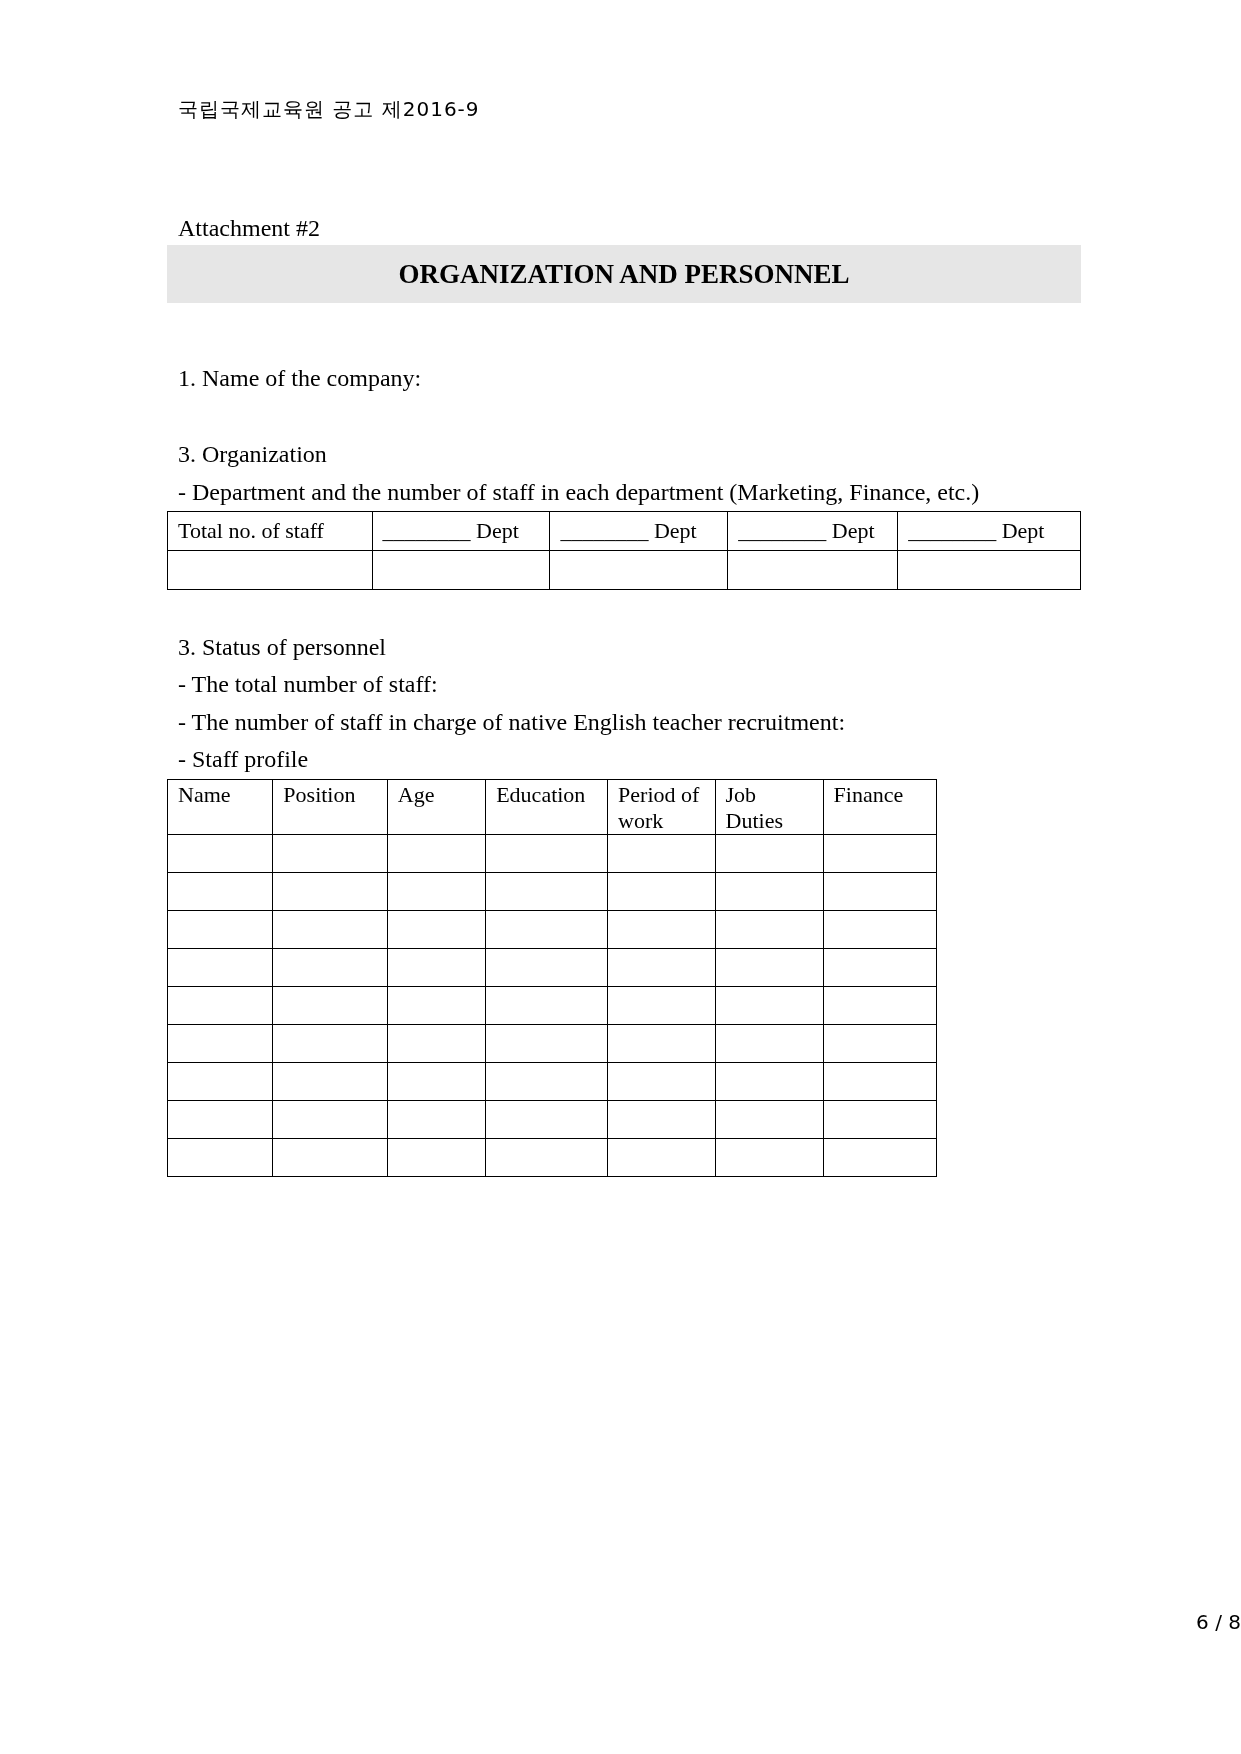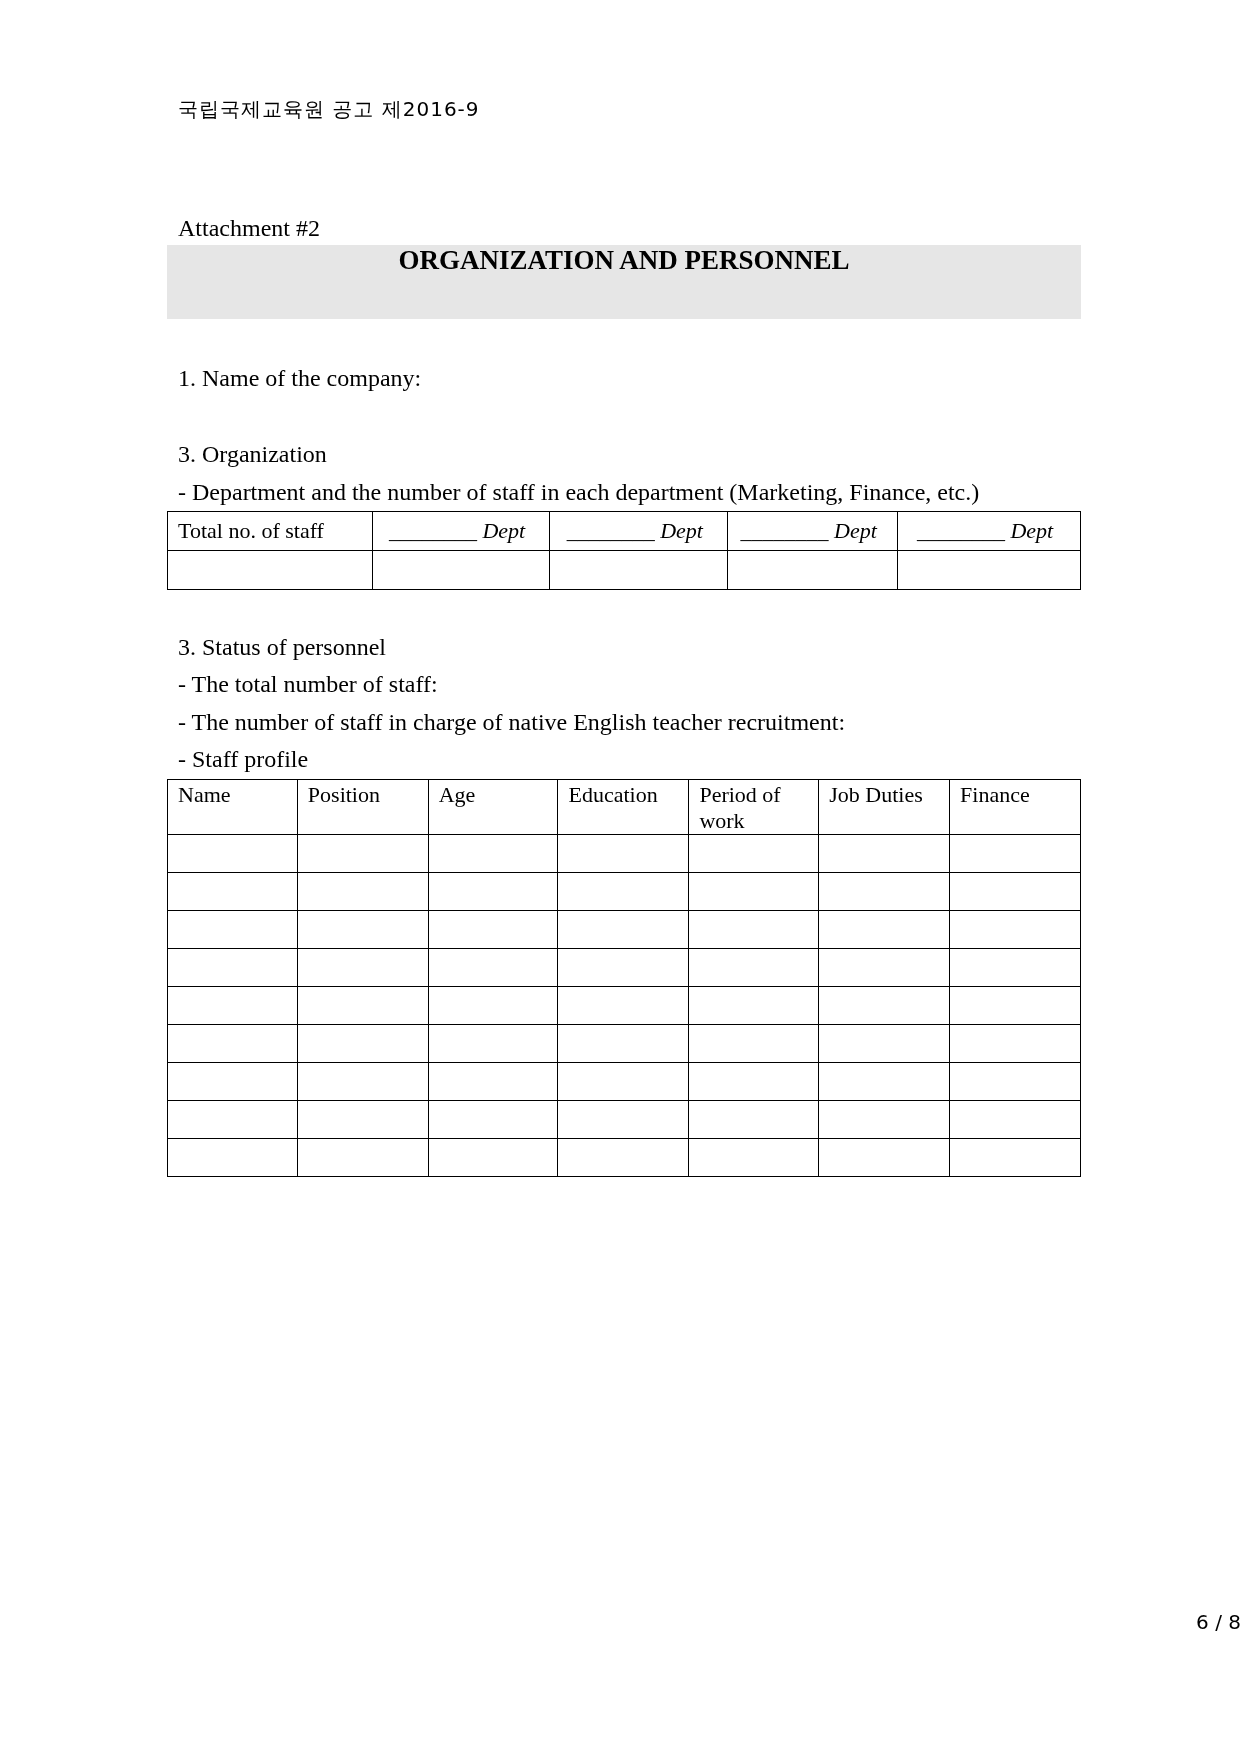"ORGANIZATION AND PERSONNEL" .band { align-items: flex-start -> center; height: 74px -> 58px }
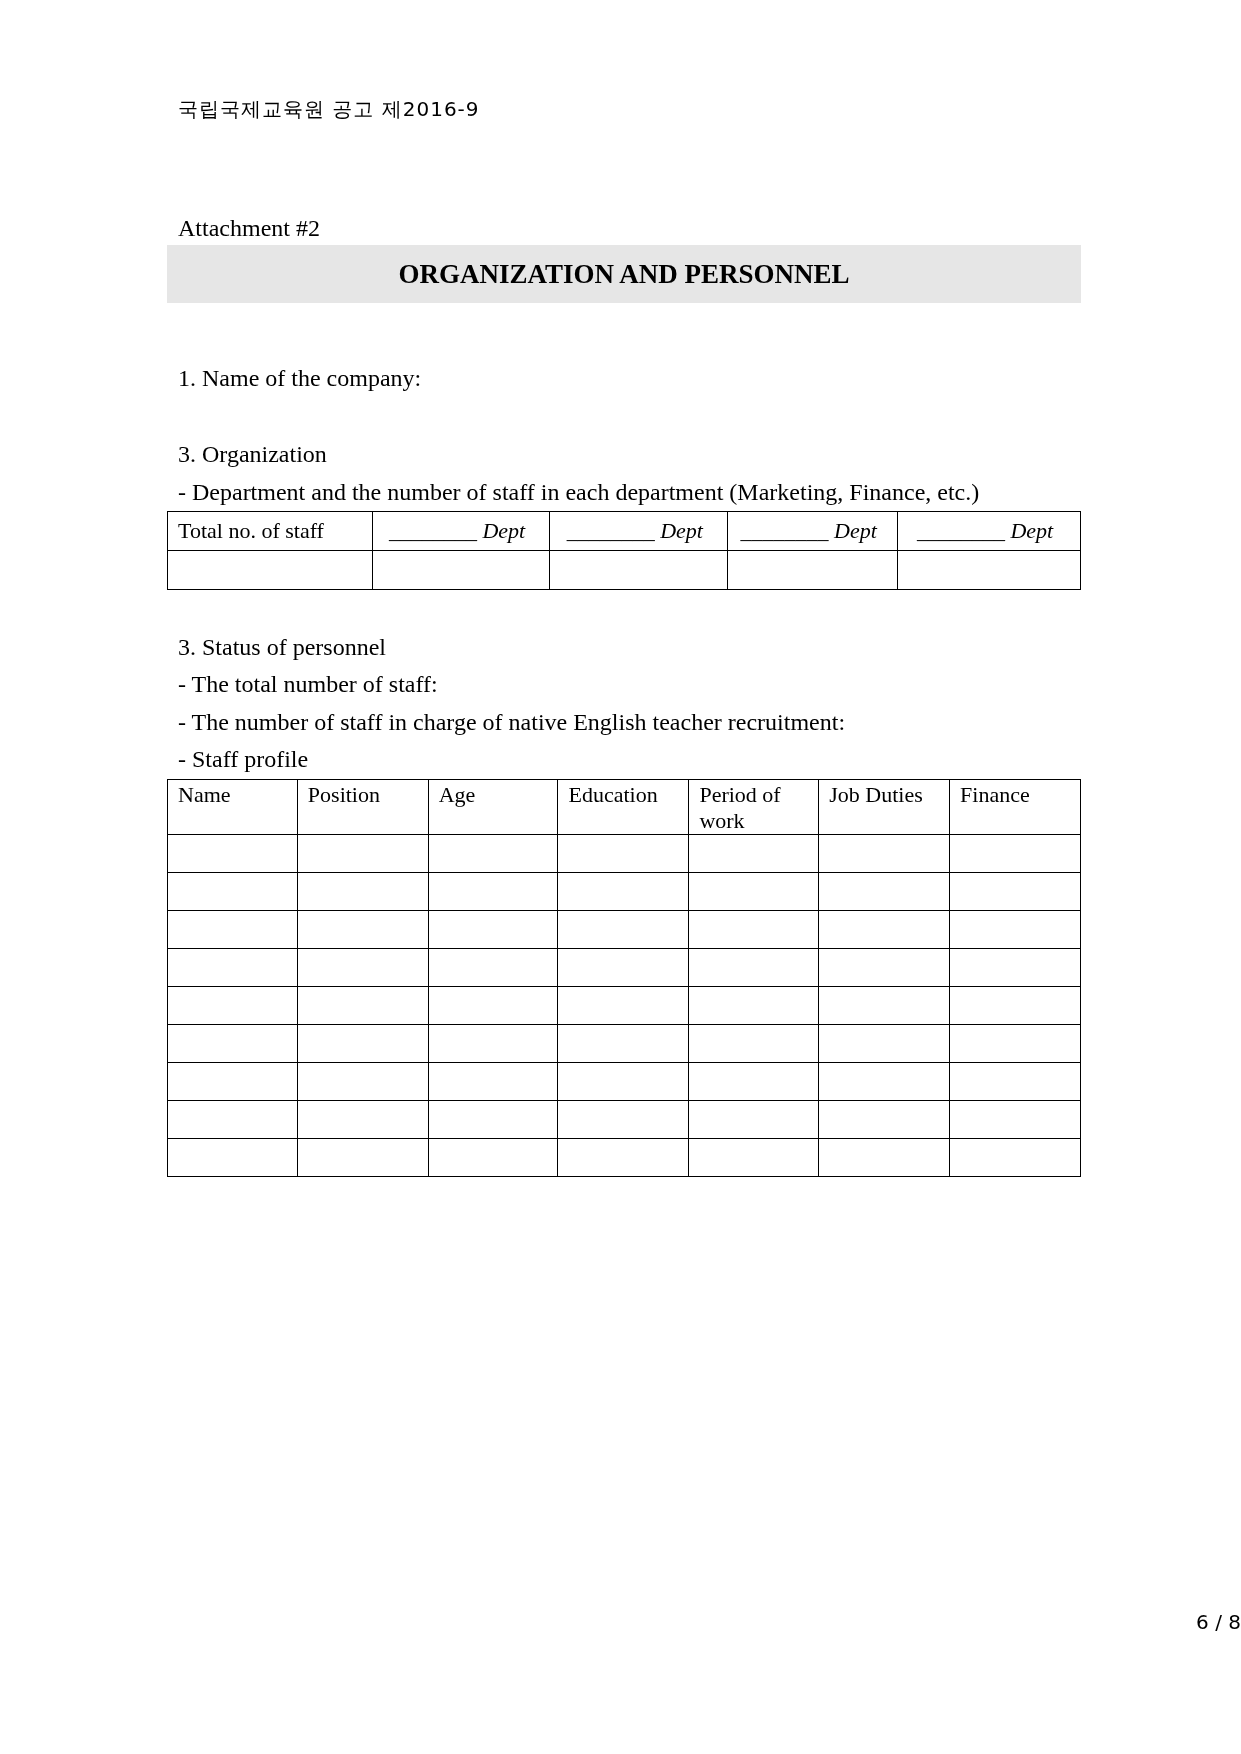"________ Dept" .dept td.r { font-style: italic -> none; text-align: center -> left }
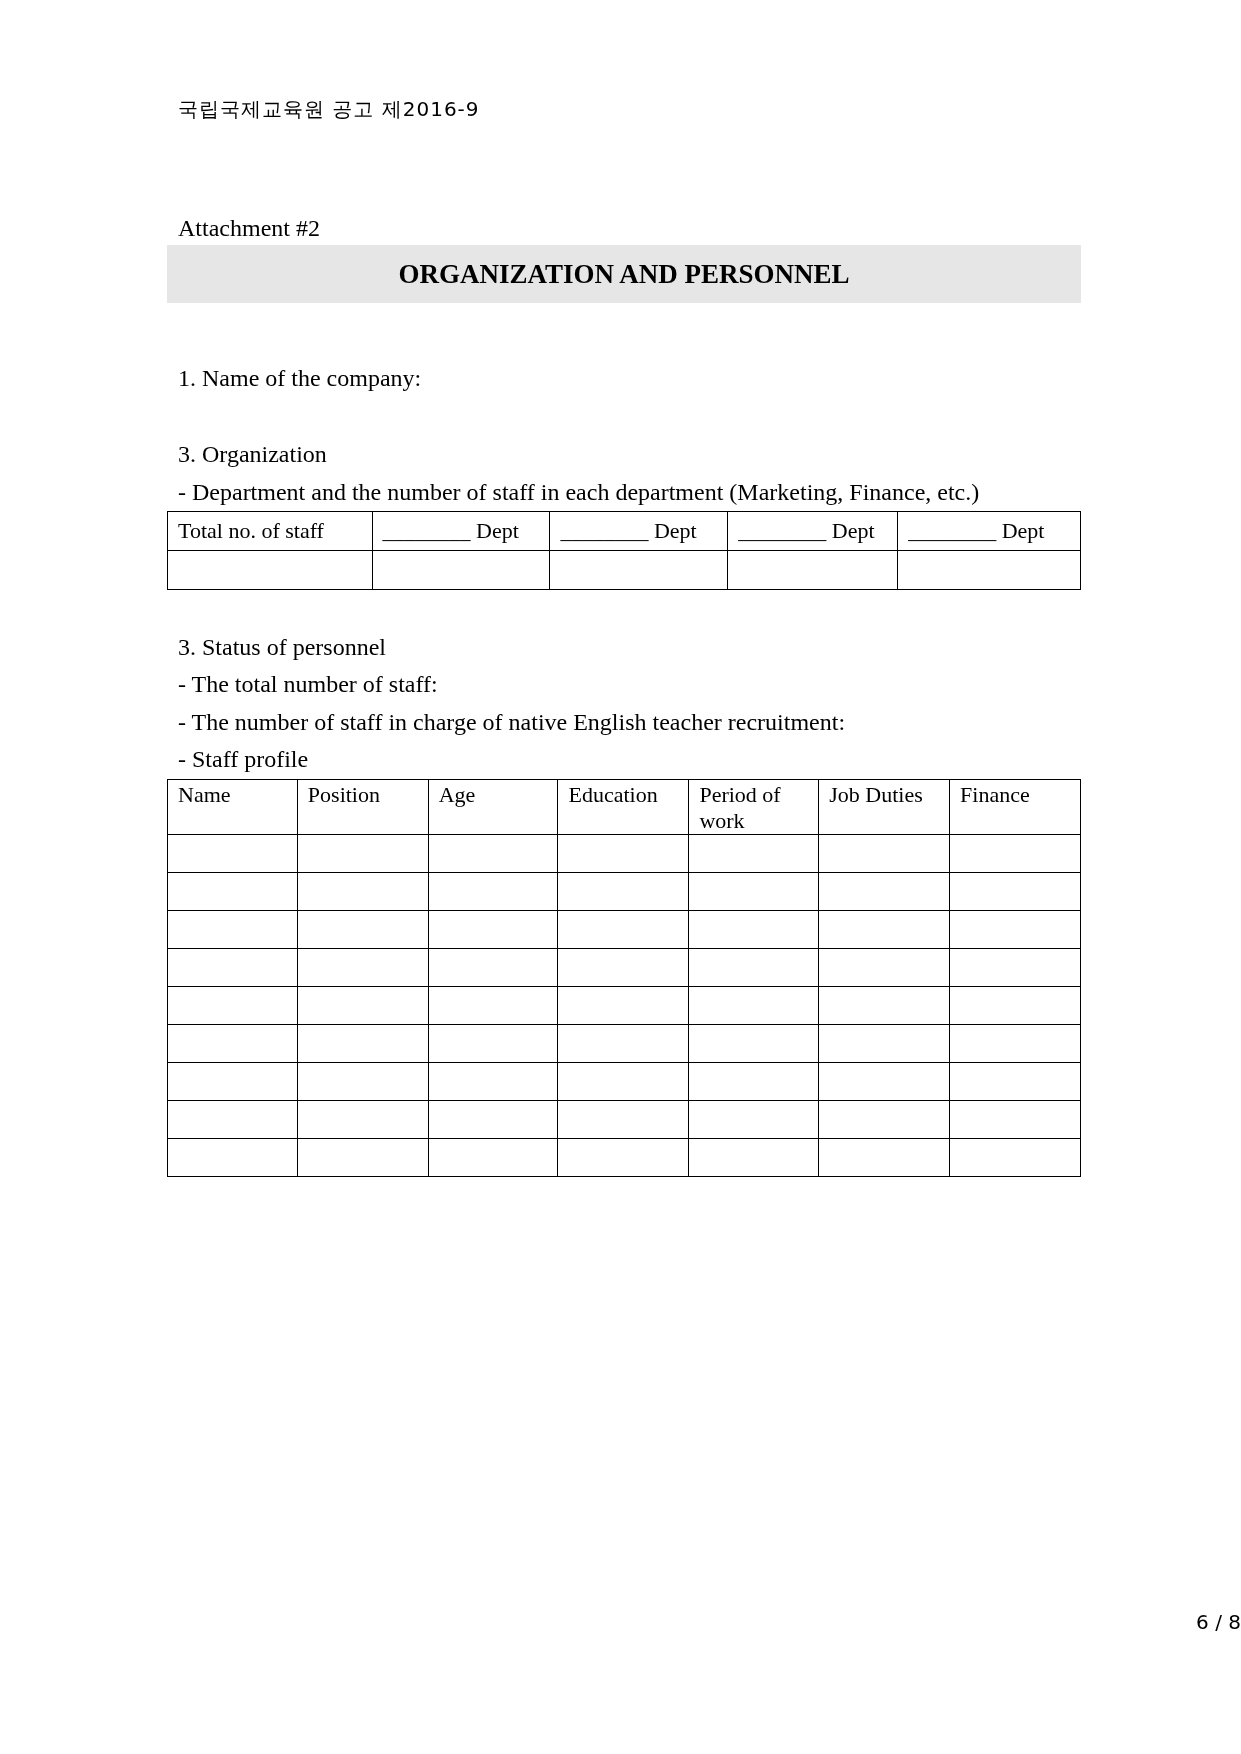"Name" table.abs { width: 914px -> 770px }
